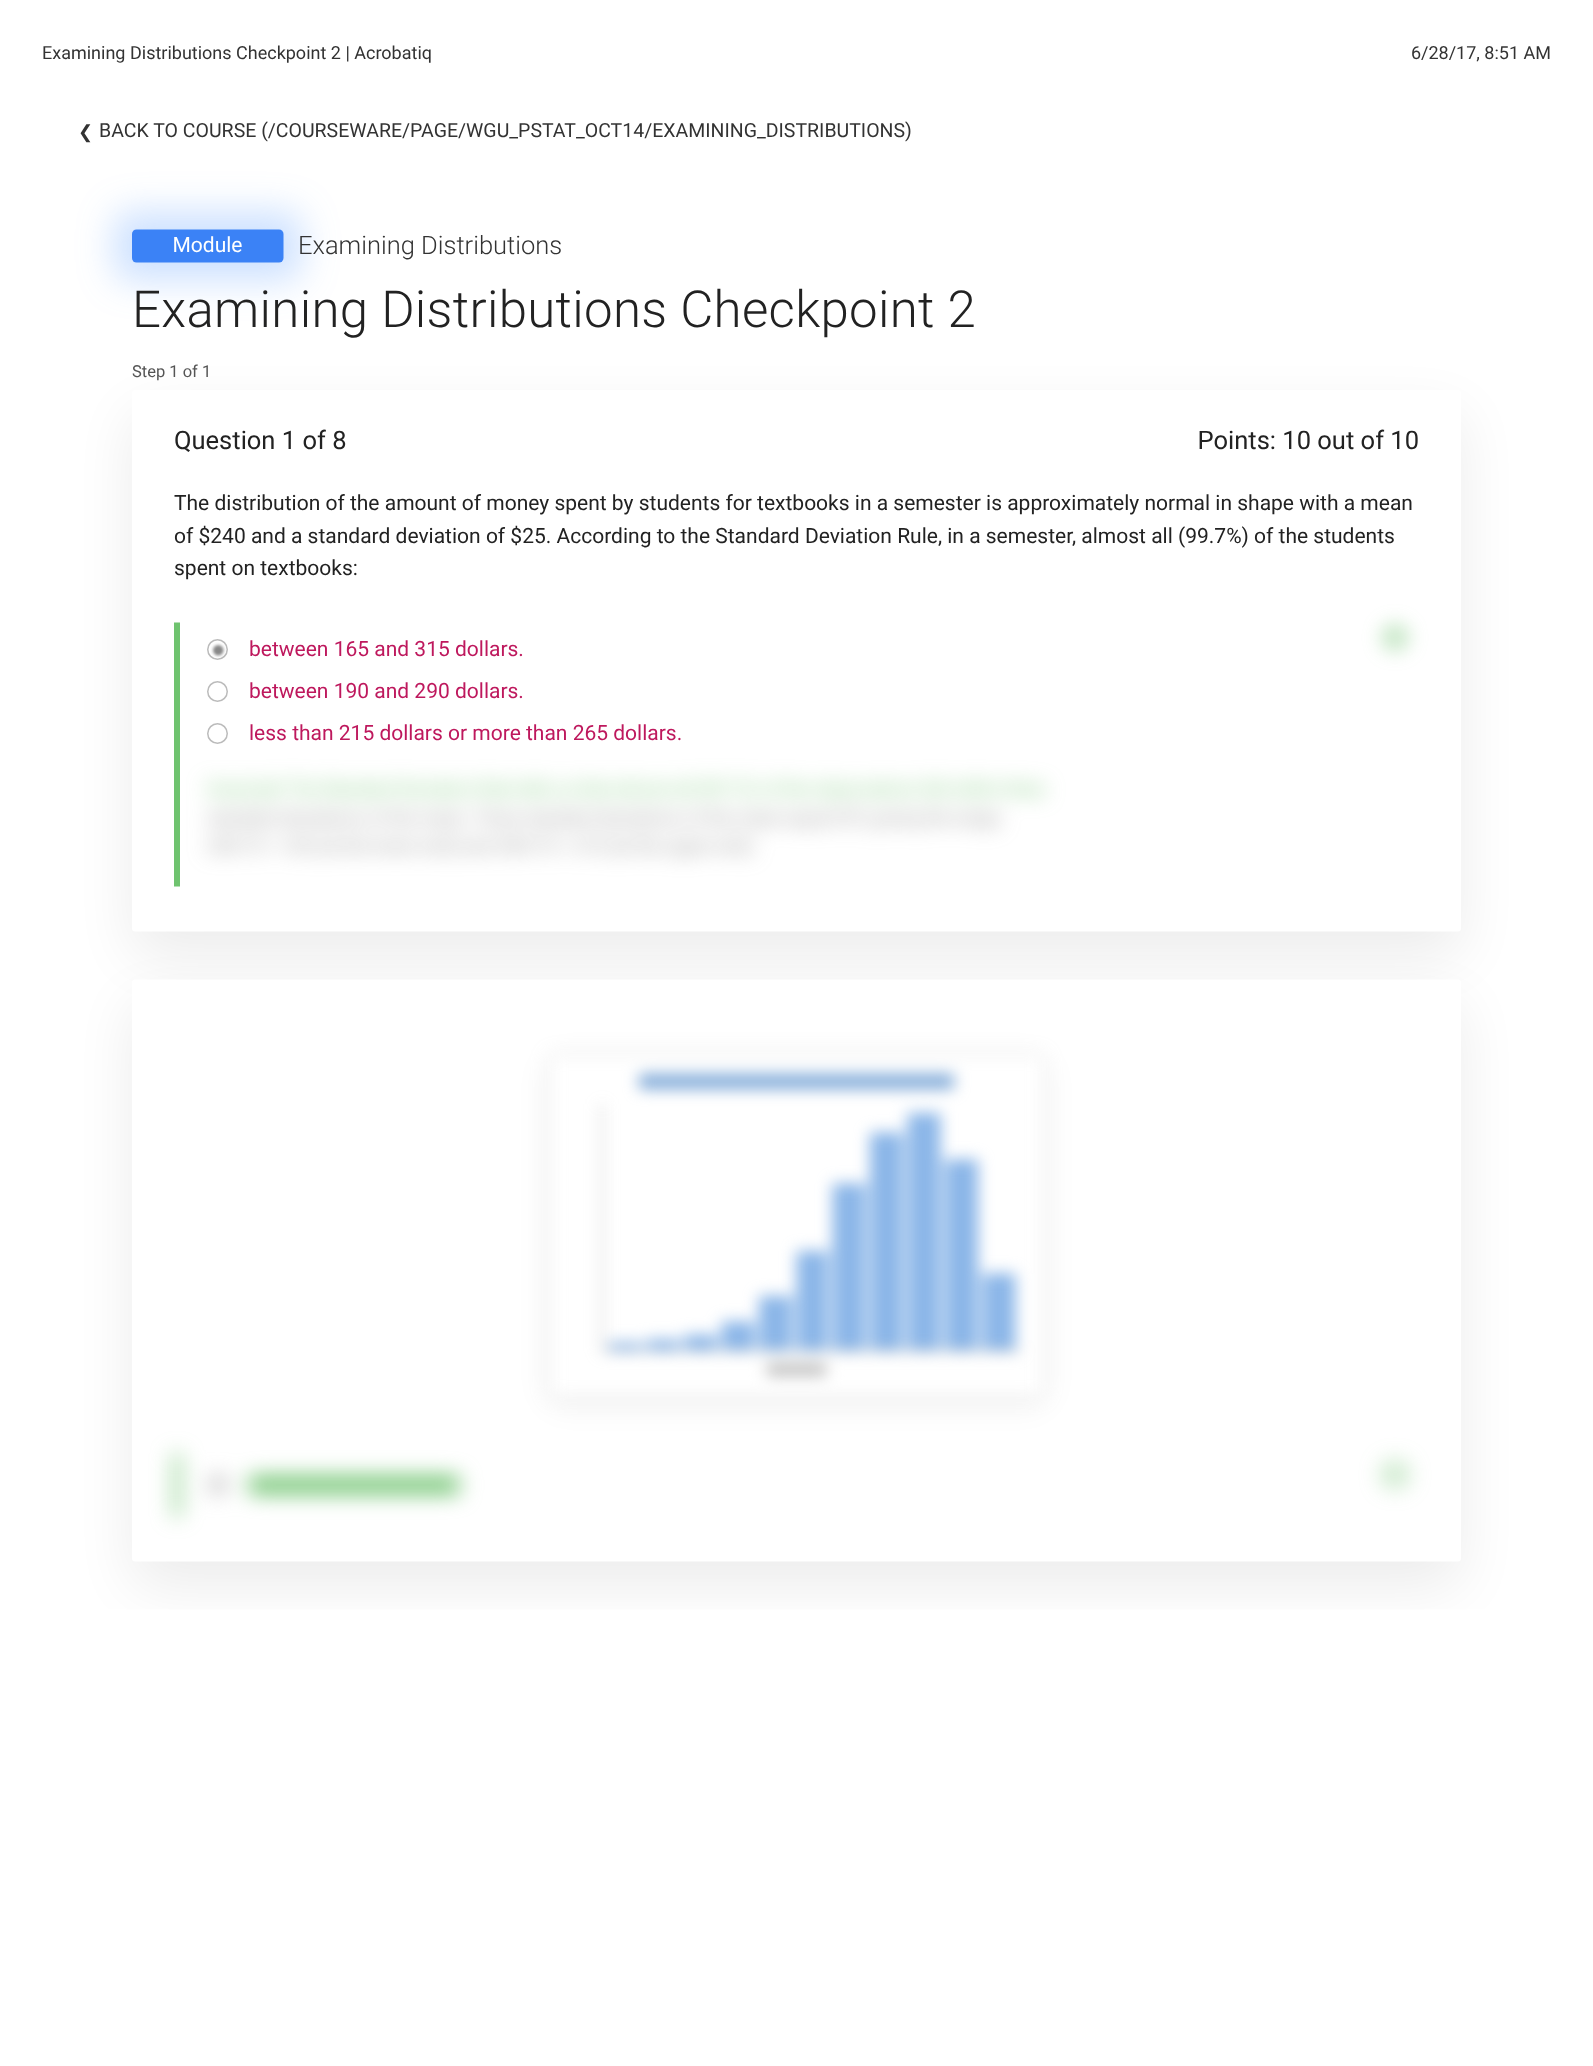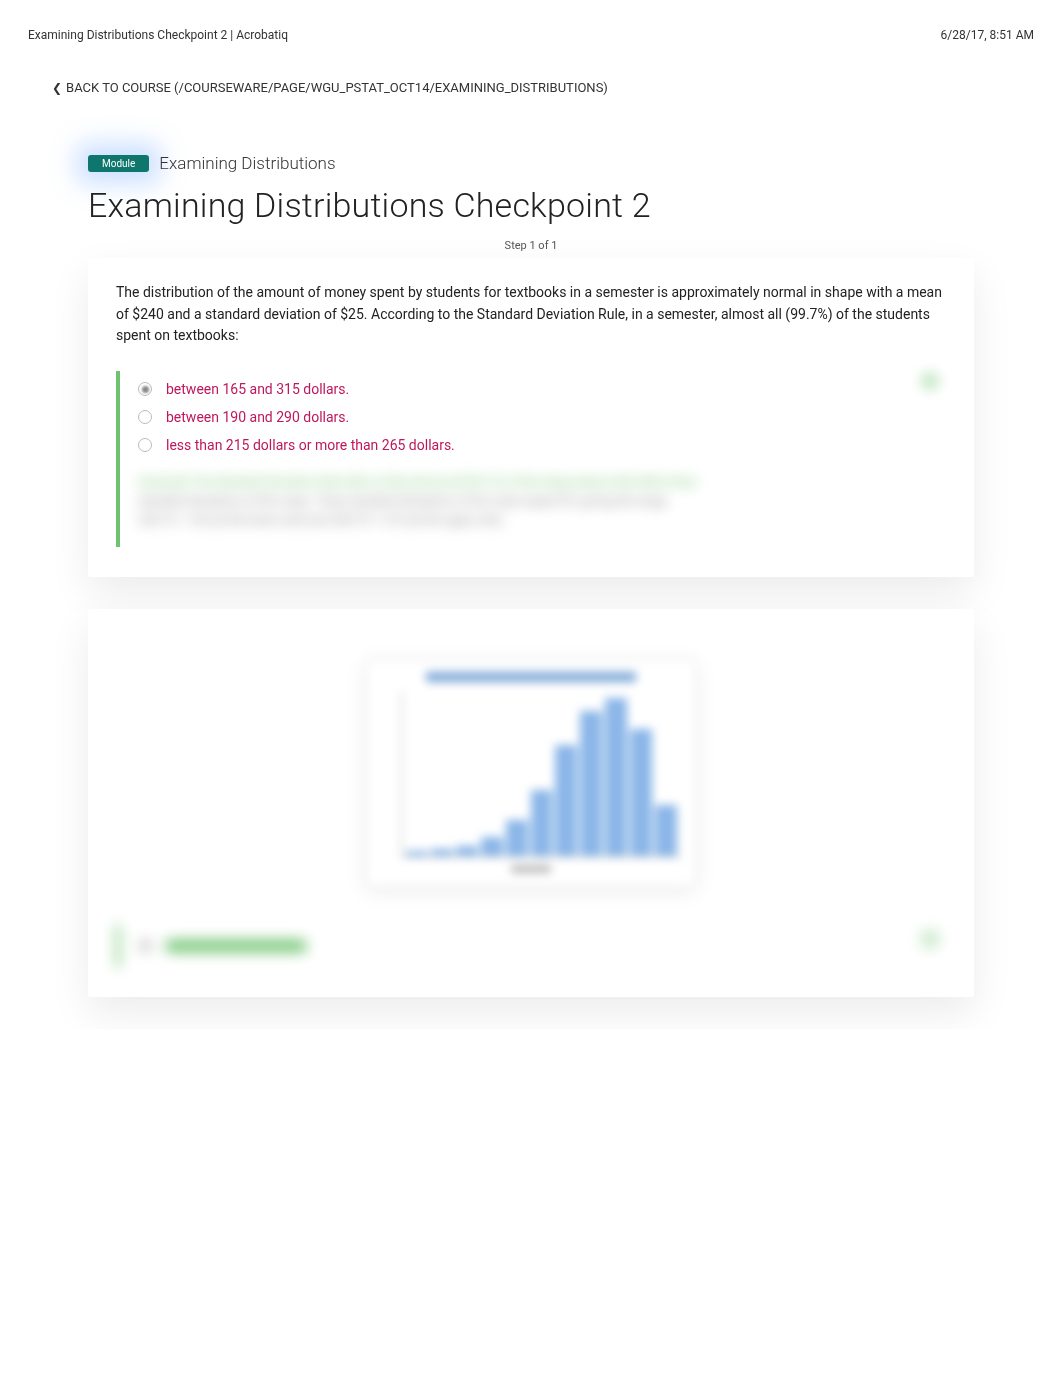"Module" .module-pill { background: #0f766e -> #3b82f6; font-size: 10px -> 14px; padding: 3px 14px -> 3px 27px }
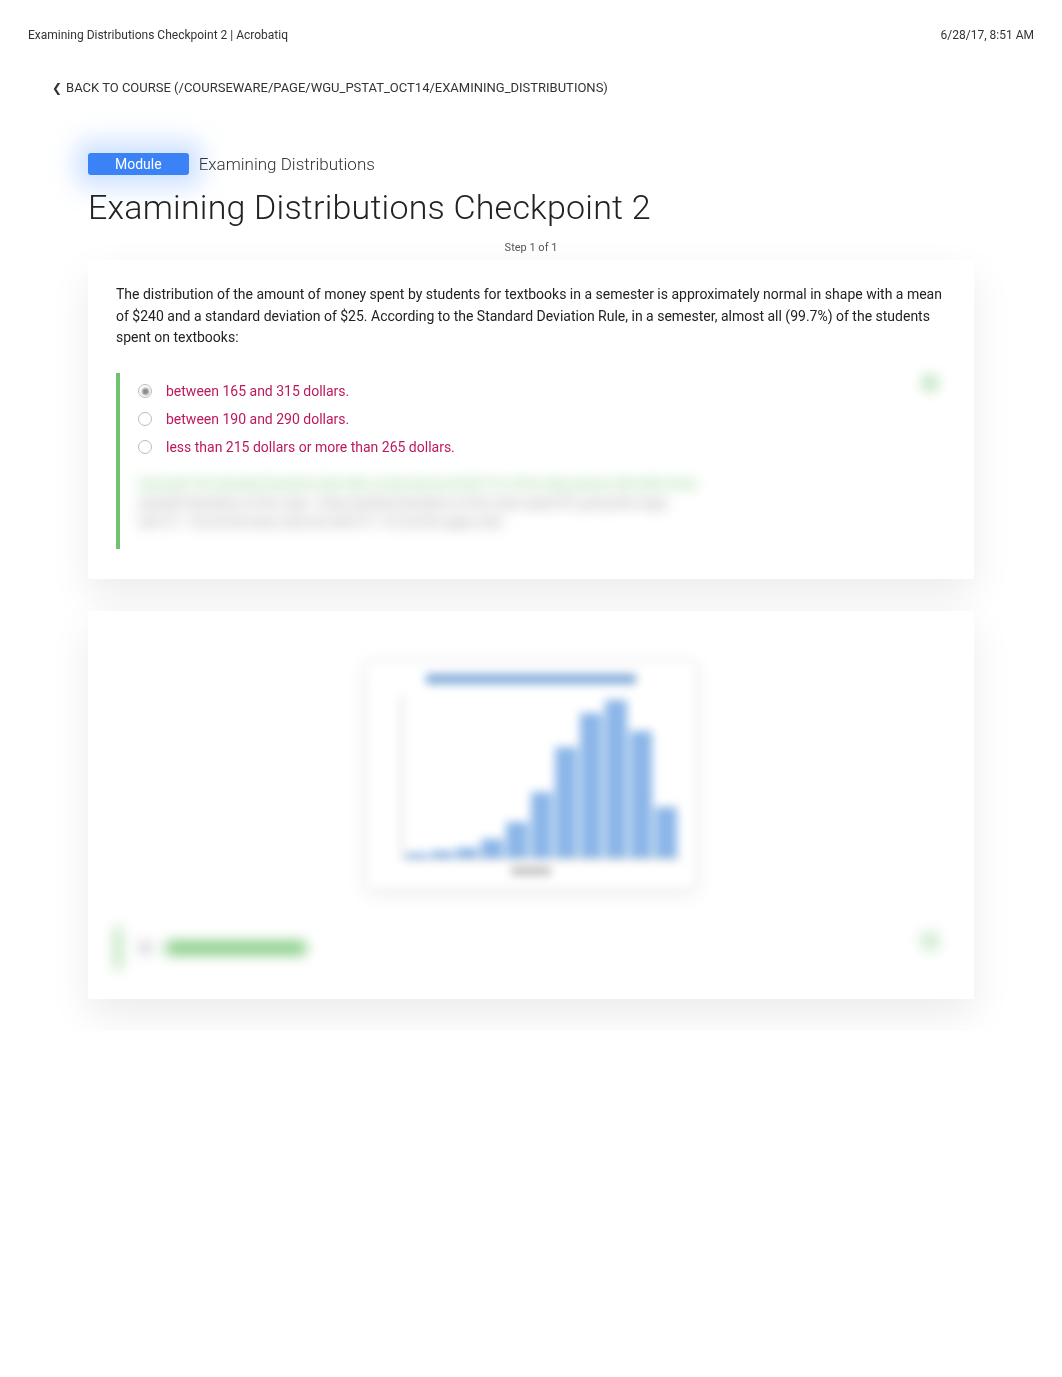"Step 1 of 1" .step-row { text-align: center -> left }
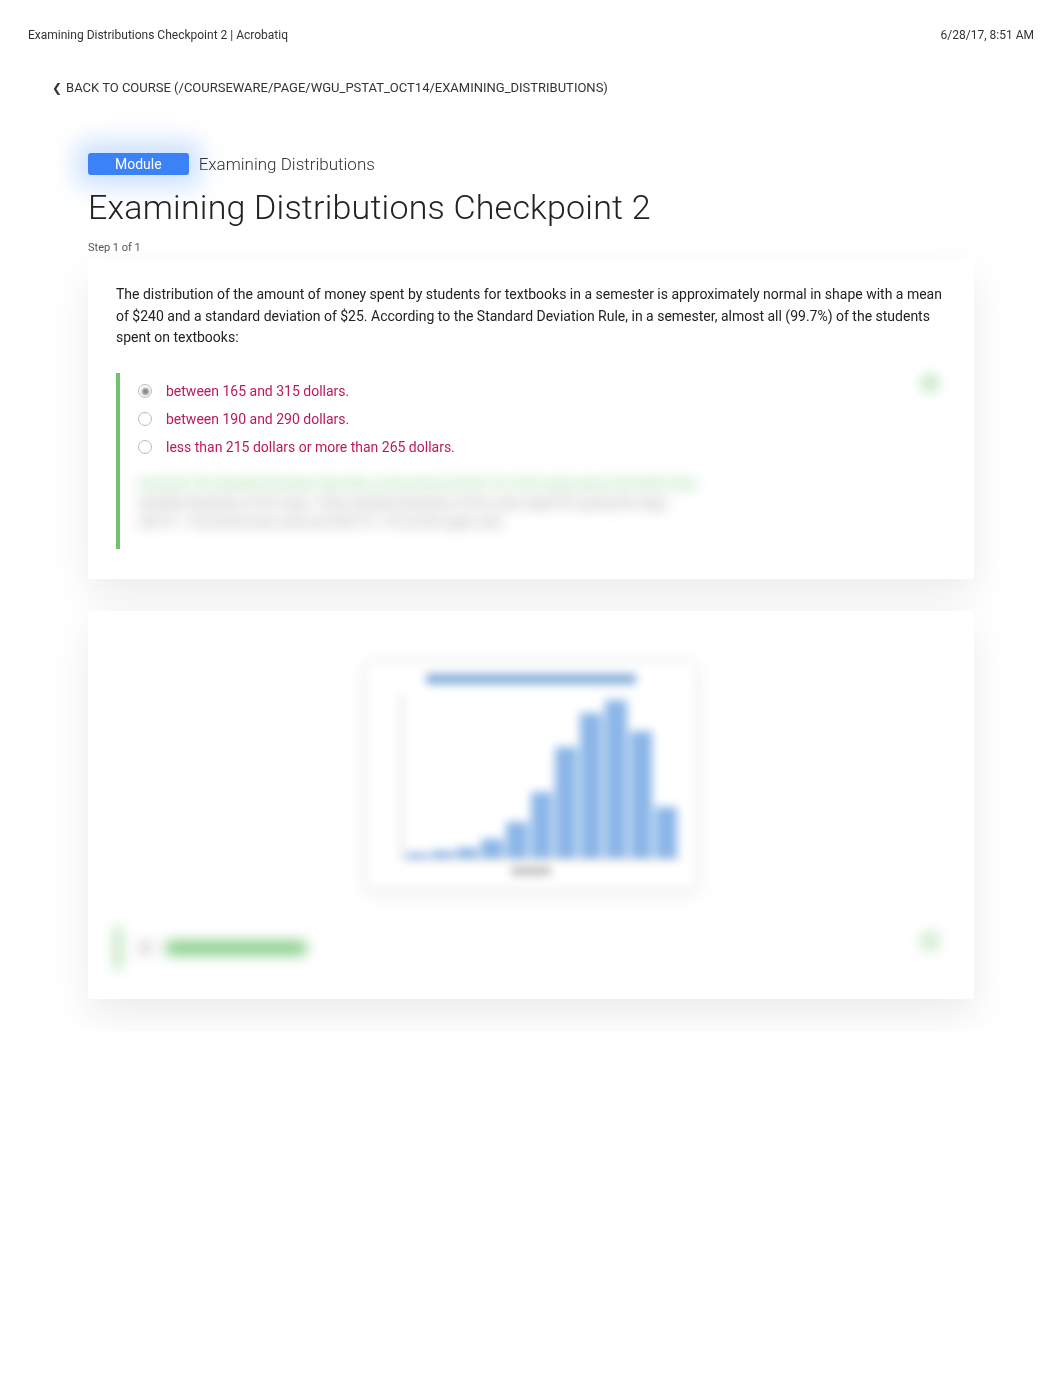"Question 1 of 8" div.q-head { html: none -> <div> <span>Question 1 of 8</span> <span>Points: 10 out of 10</span> </div> }
